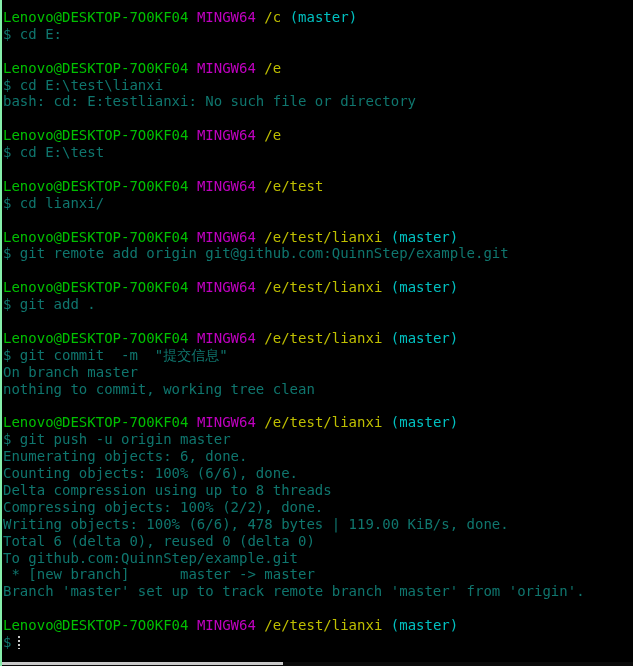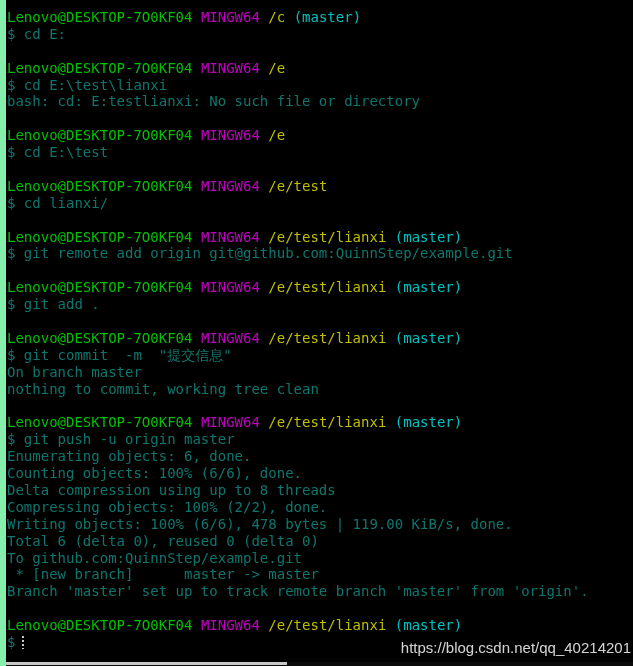"Lenovo@DESKTOP-7O0KF04 MINGW64 /c" #terminal { border-left: 6px solid #86efac -> 2px solid #86efac }
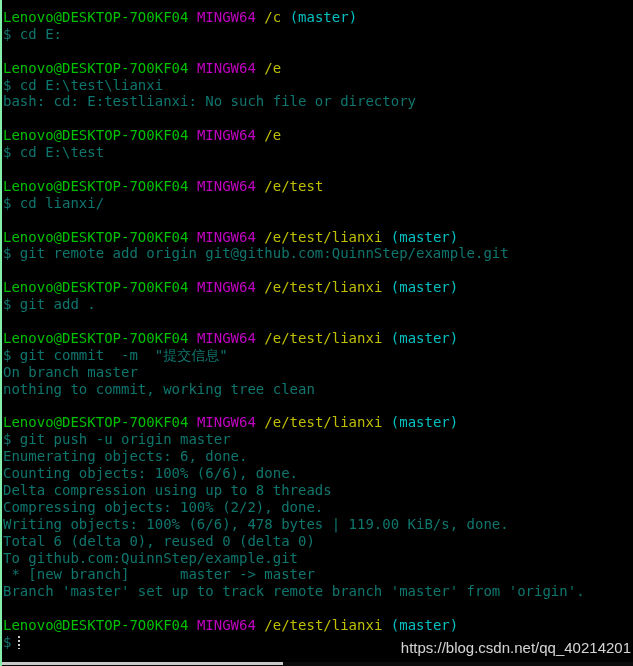"https://blog.csdn.net/qq_40214201" div { html: <div>https://blog.csdn.net/qq_40214201</div> -> none }
